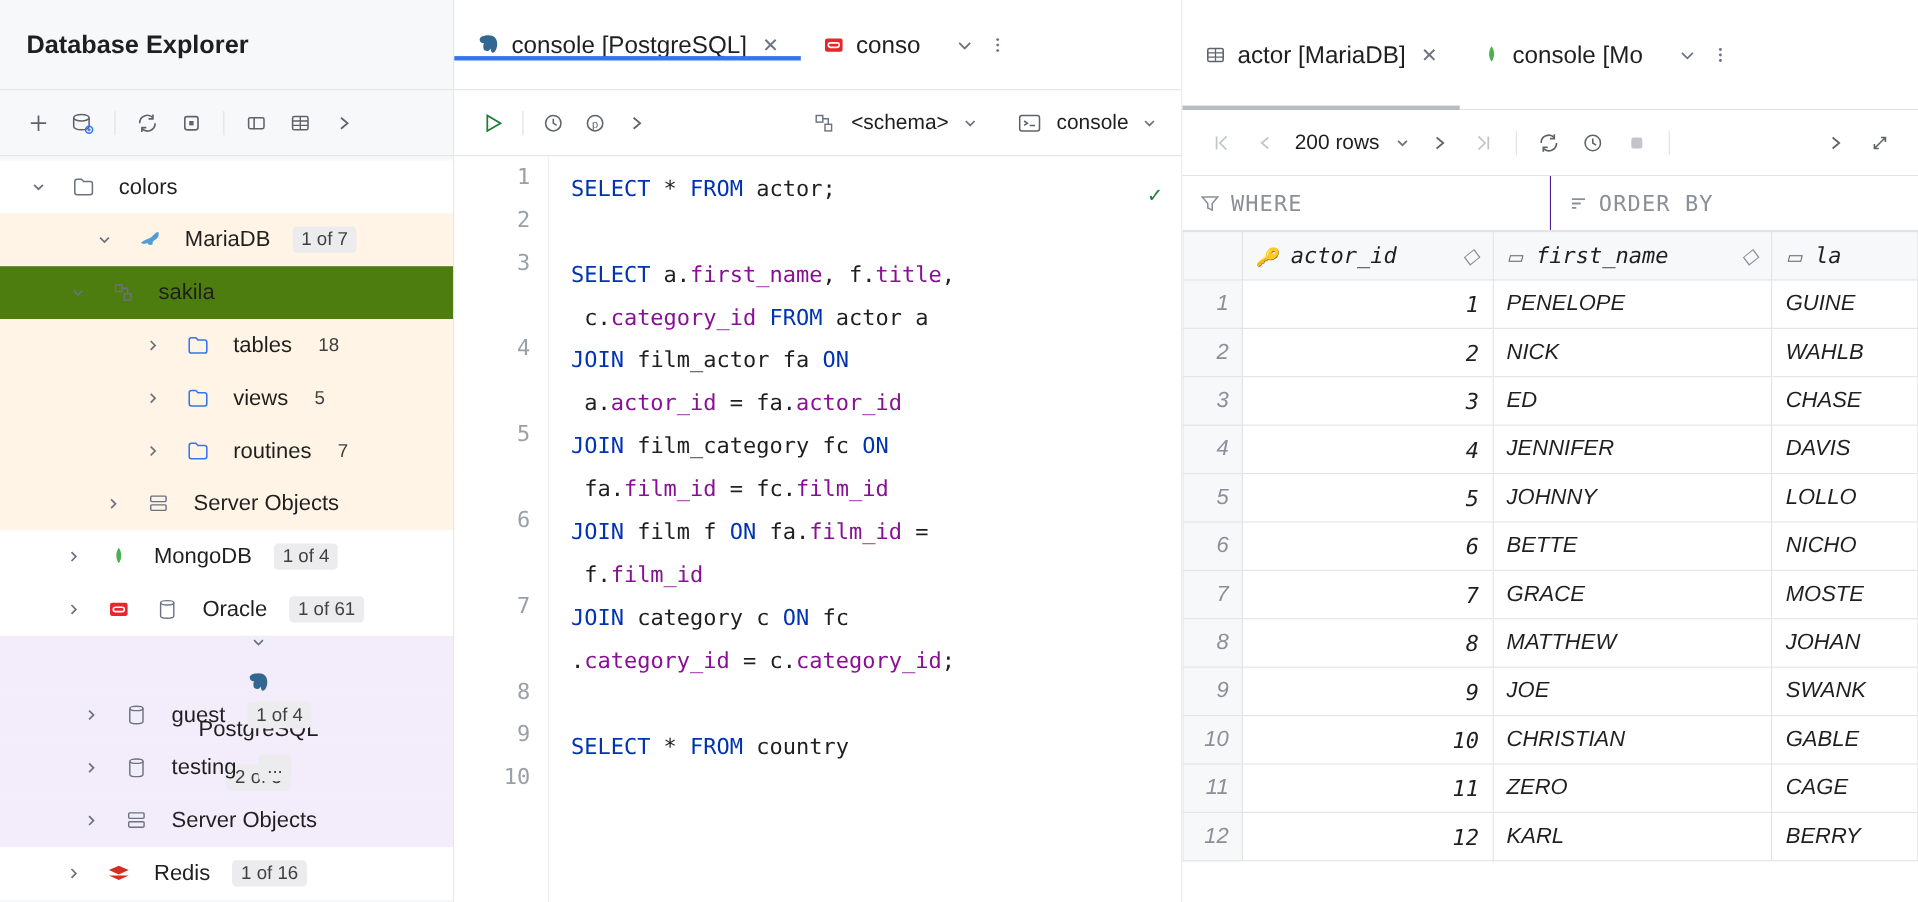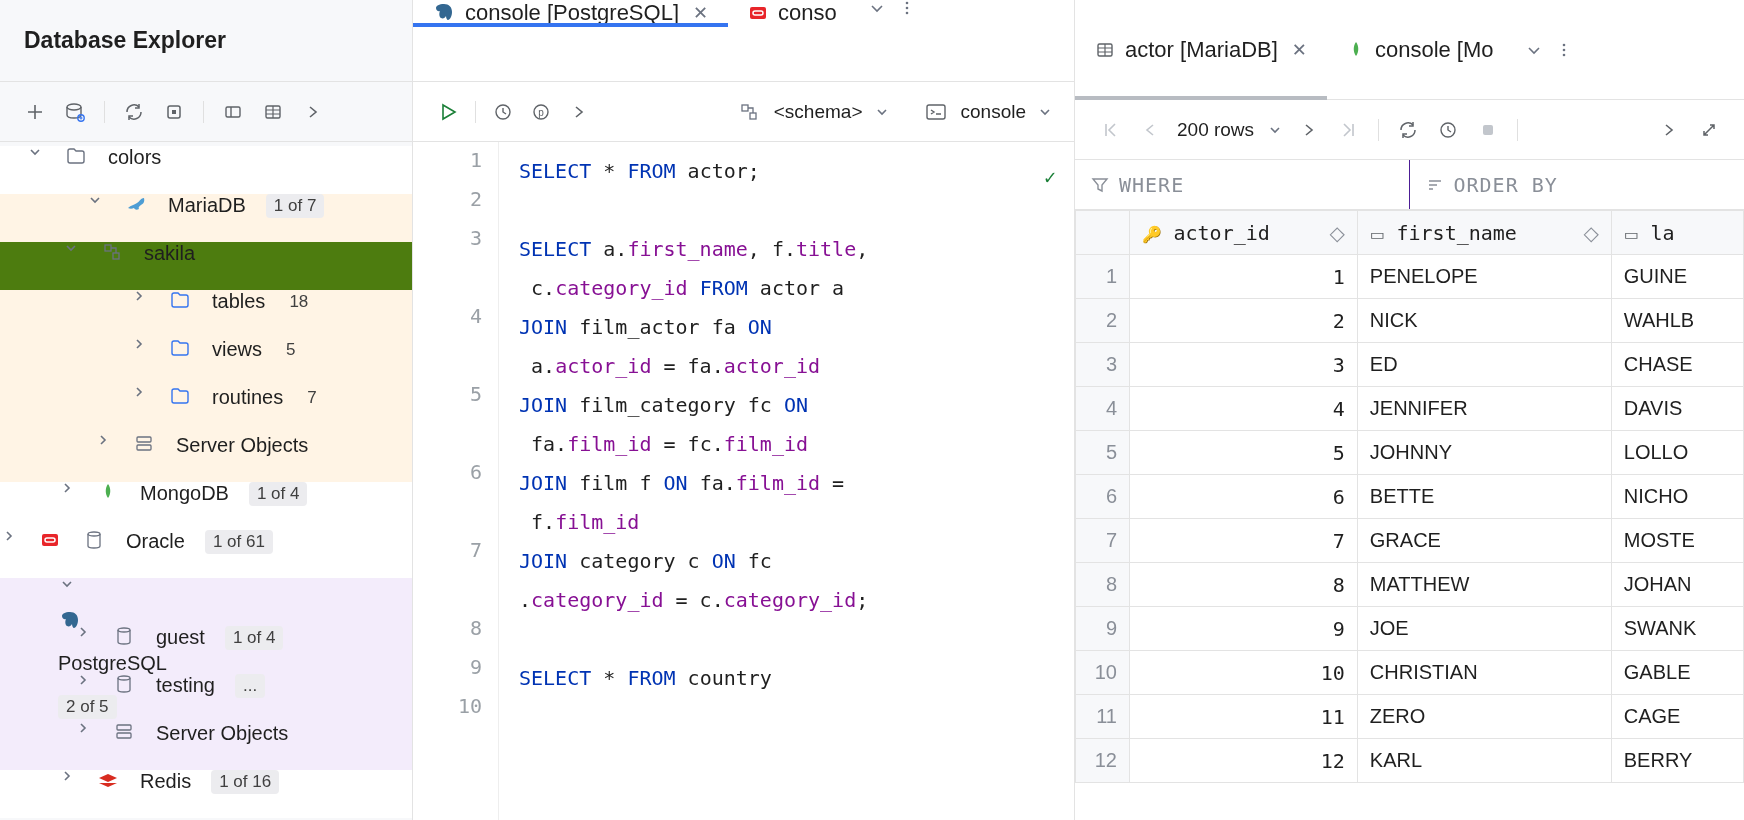"console [PostgreSQL]" .tab-bar { align-items: flex-start -> center }
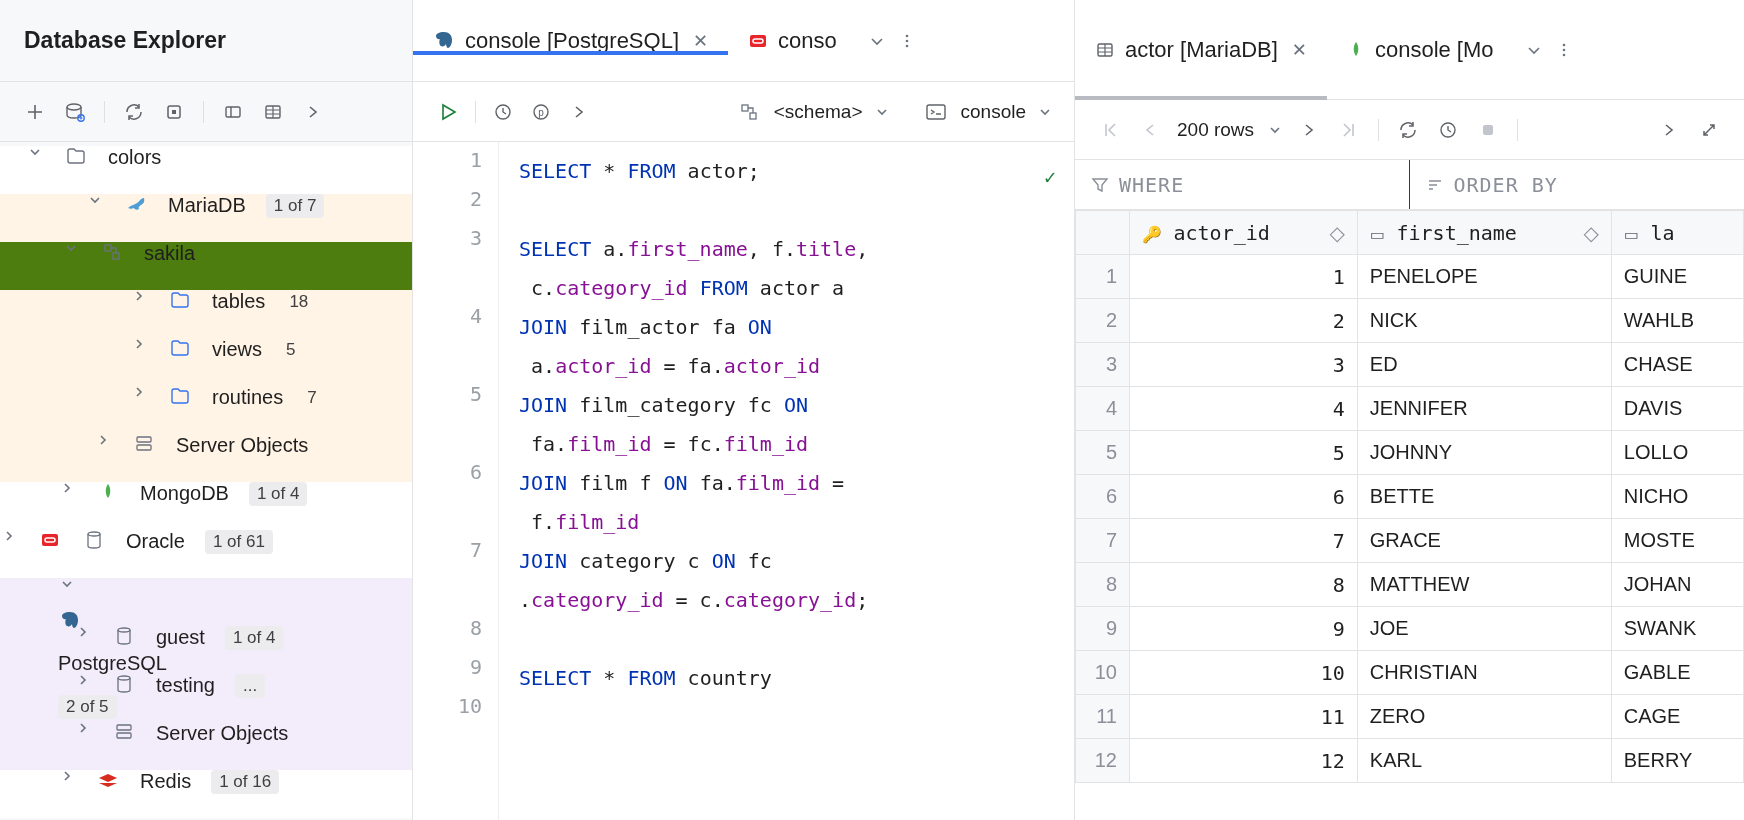"colors" .tree-row { align-items: flex-start -> center }
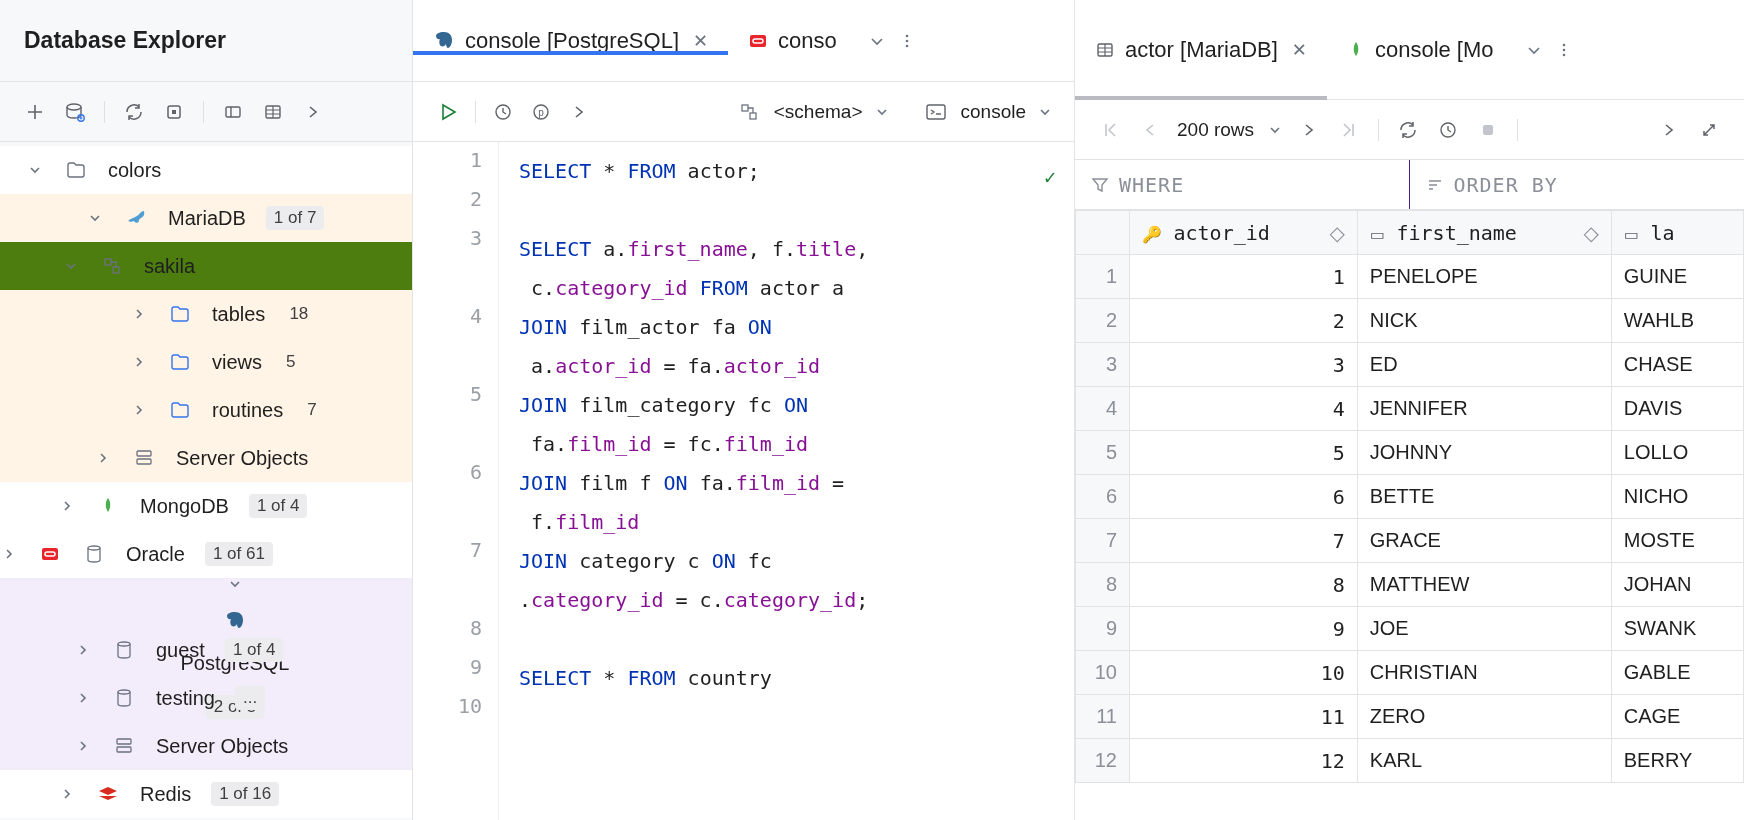"🔑 actor_id" .grid th, .grid td { font-style: none -> italic }
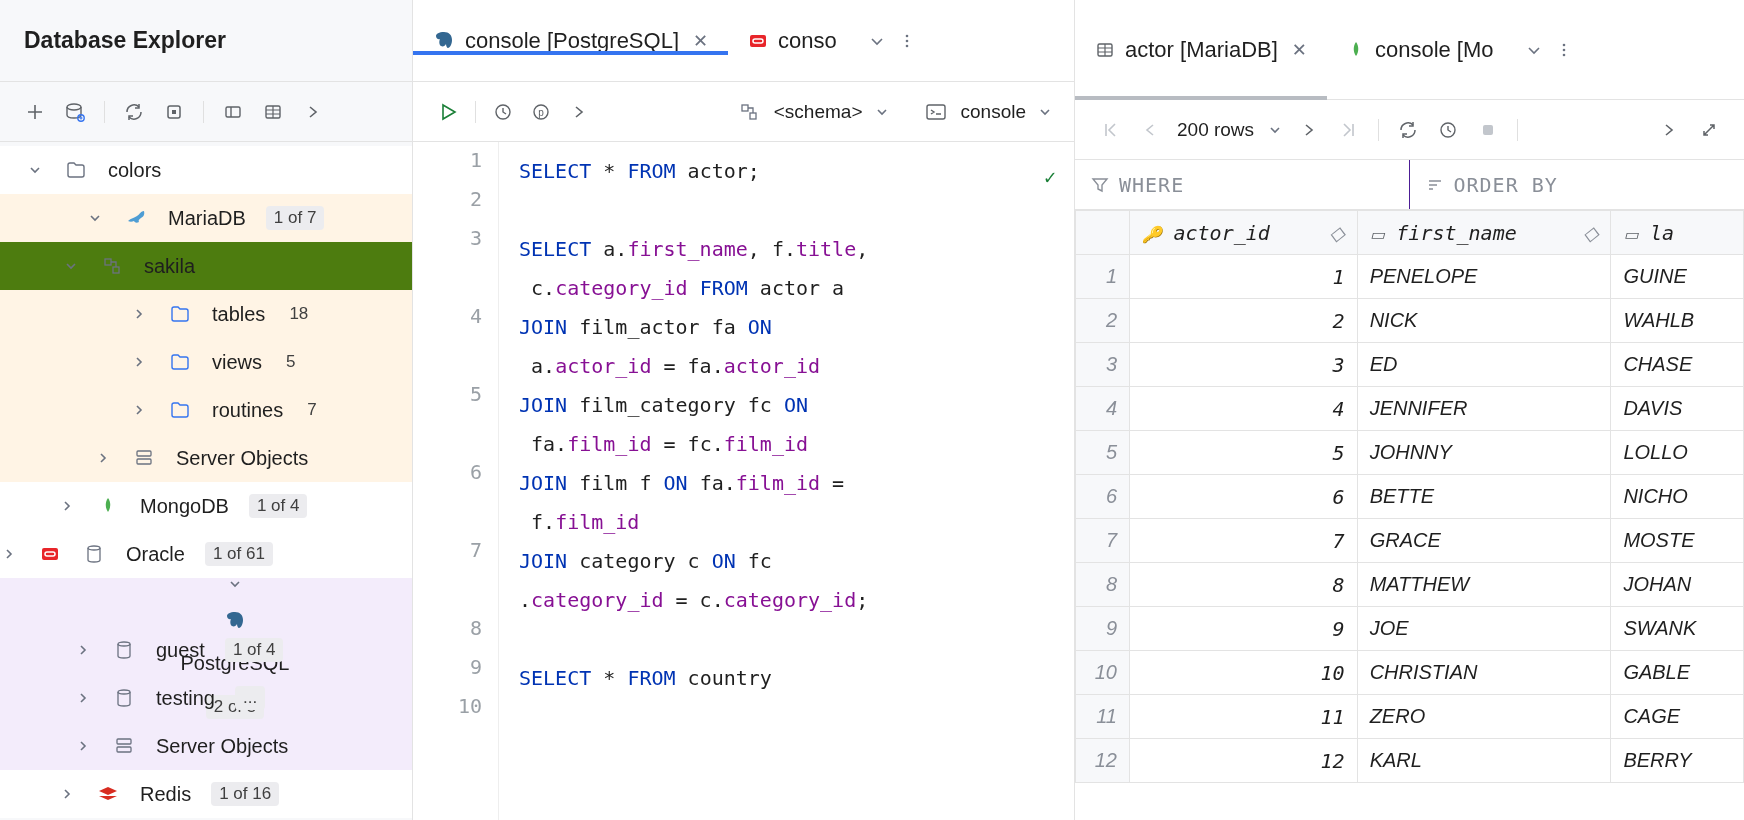"Oracle" .row-oracle { padding-left: none -> 58px }
